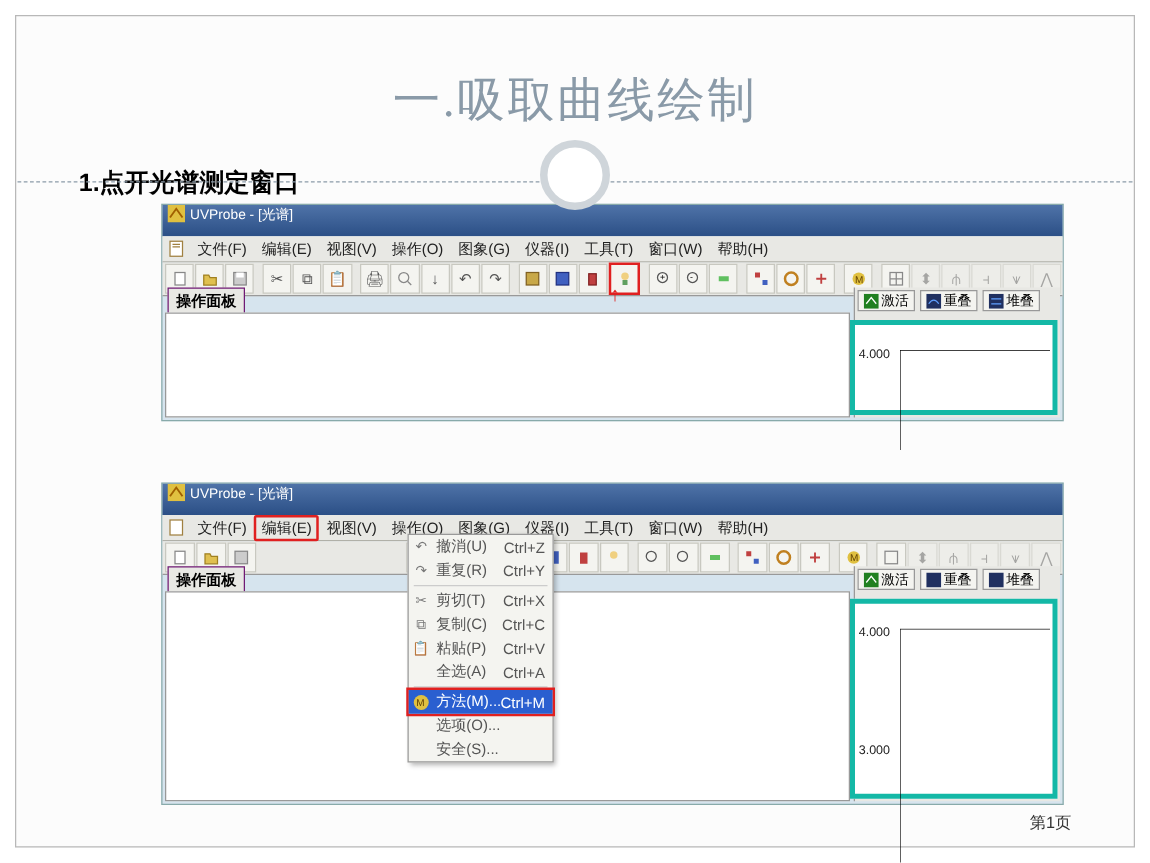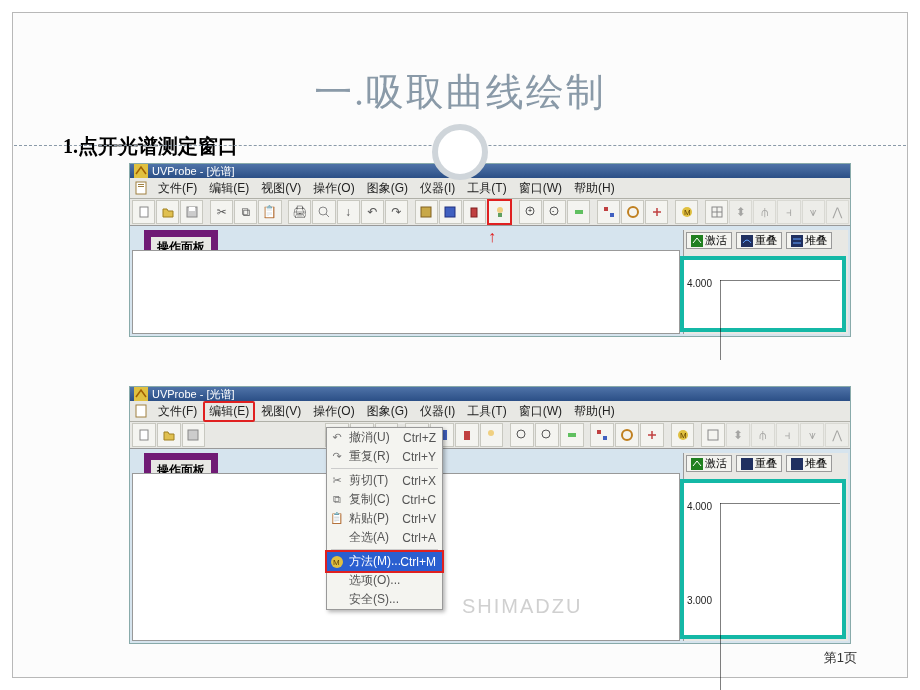"一.吸取曲线绘制" .title { margin-top: 54px -> 42px }
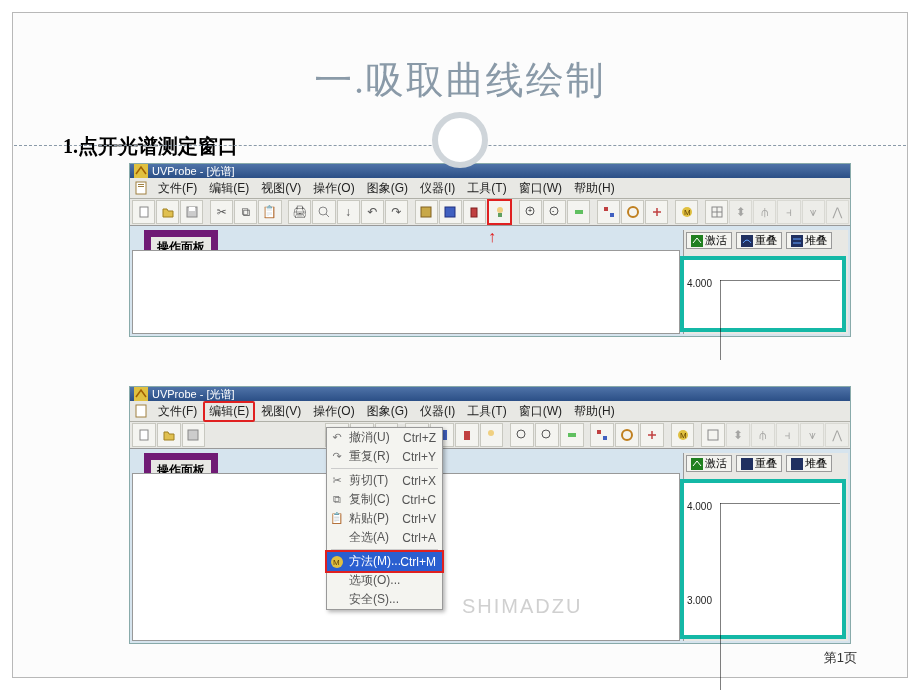"1.点开光谱测定窗口" .step { font-family: Liberation Serif, serif -> Liberation Sans, sans-serif }
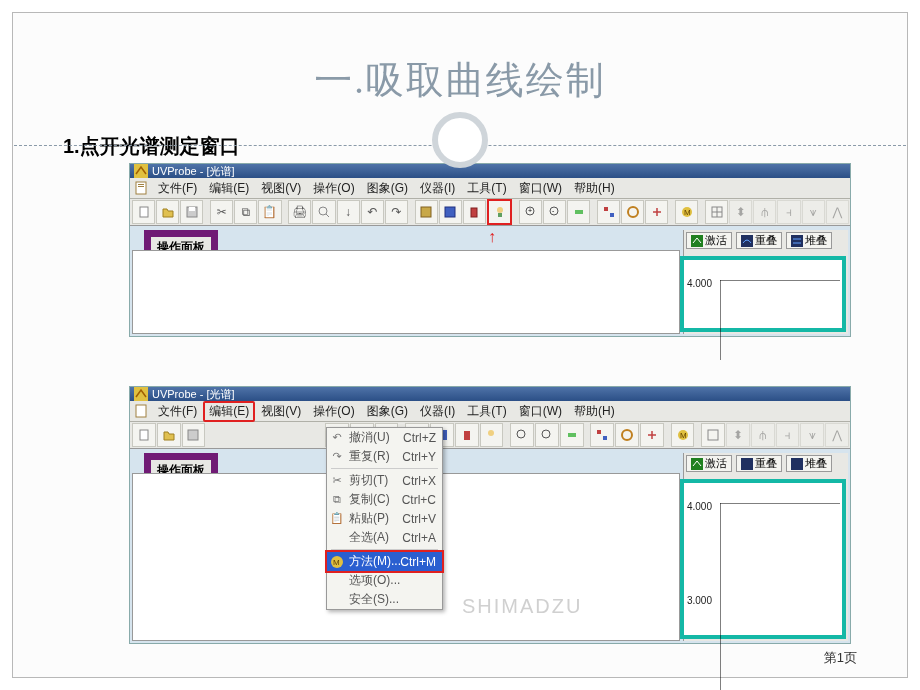"UVProbe - [光谱]" .tb { height: 14px -> 25px }
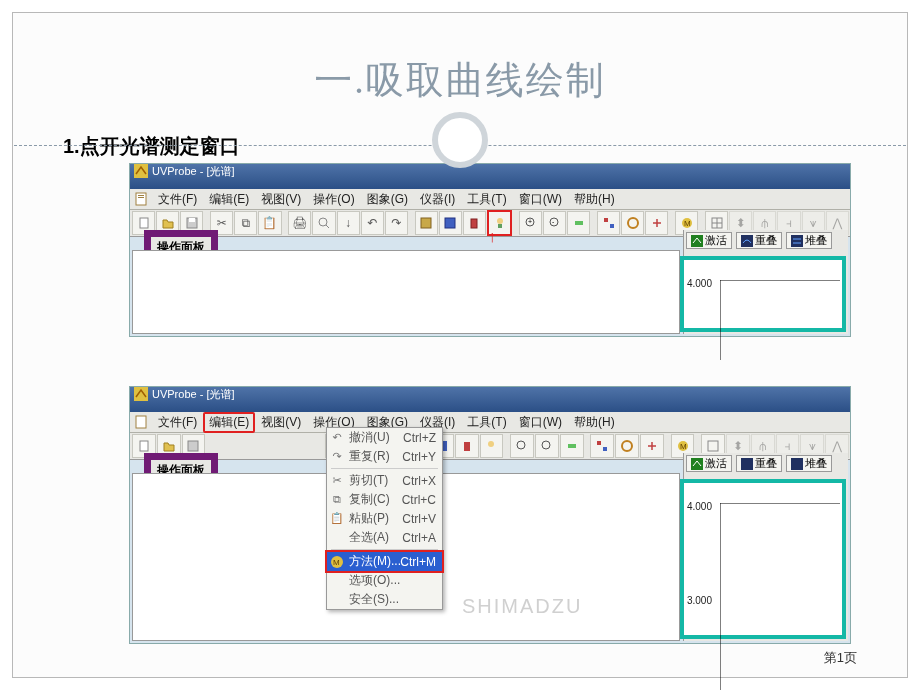"操作面板" .panel-lbl { border: 7px solid #701a75 -> 1px solid #701a75; left: 14px -> 4px }
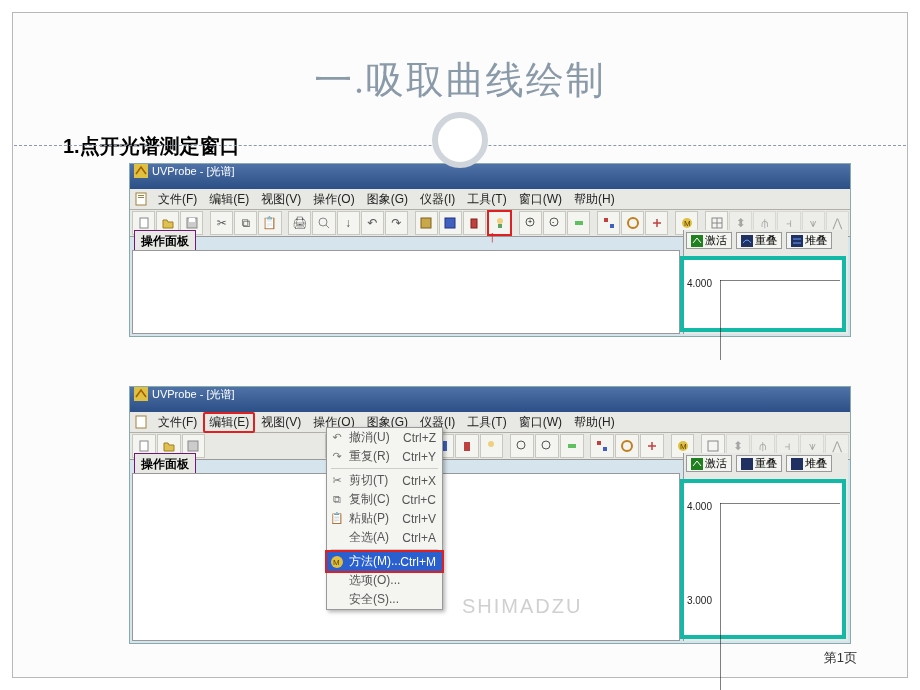"SHIMADZU" div.wm { html: <div>SHIMADZU</div> -> none }
